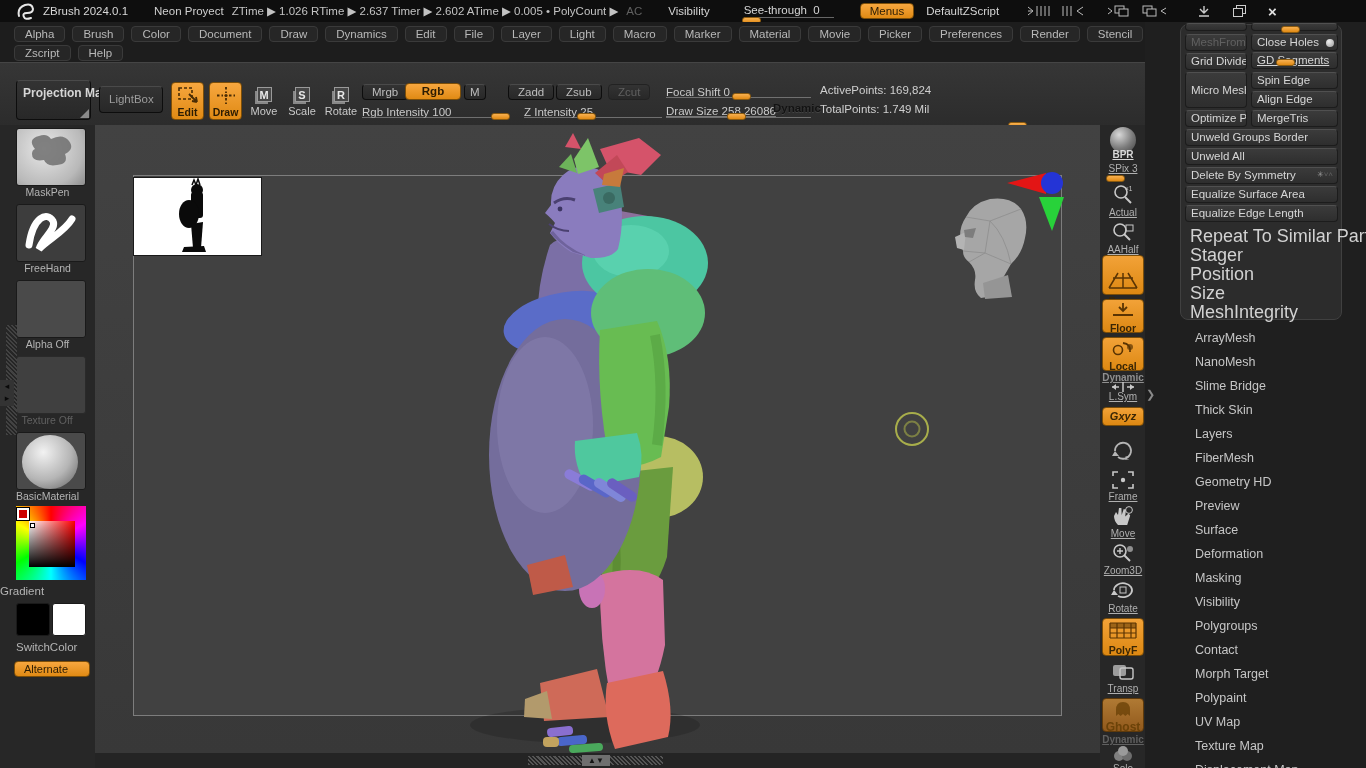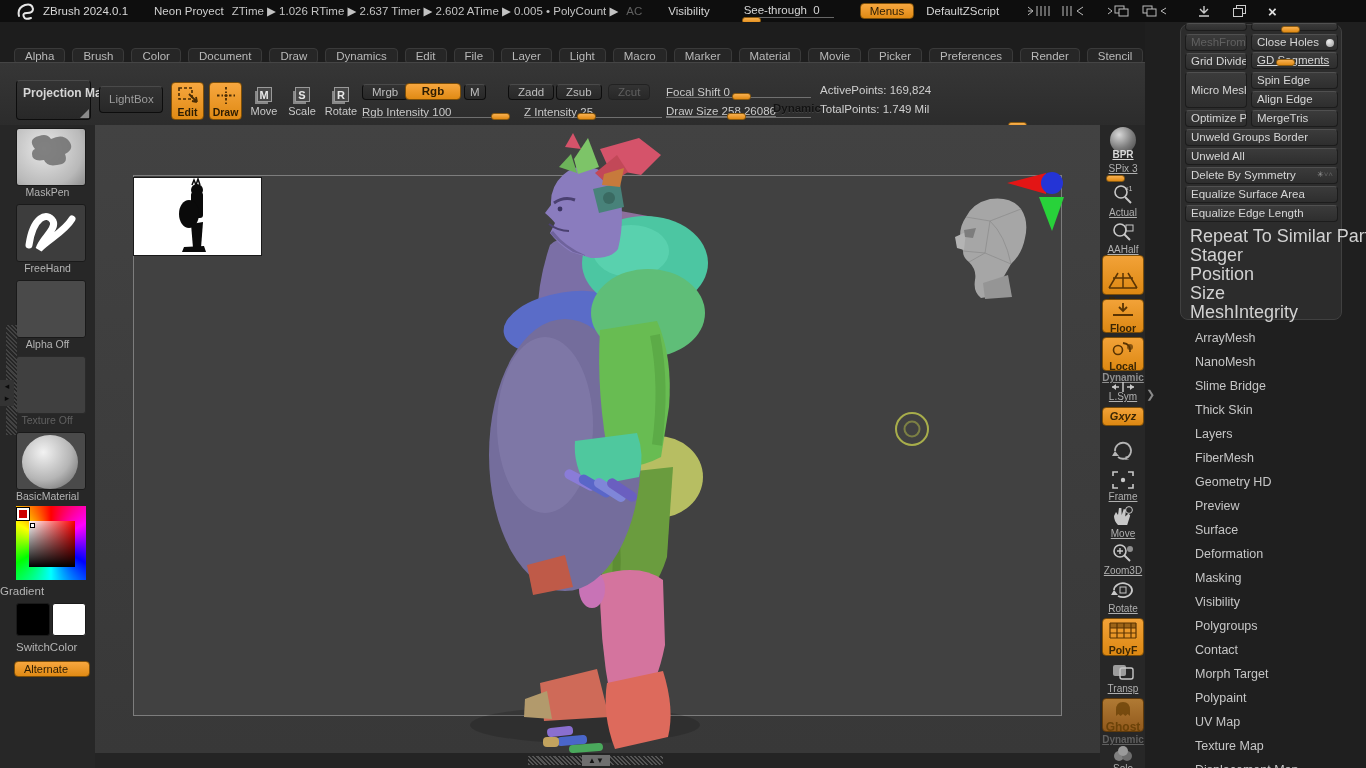"Alpha" .mbtn { margin-top: 22px -> none }
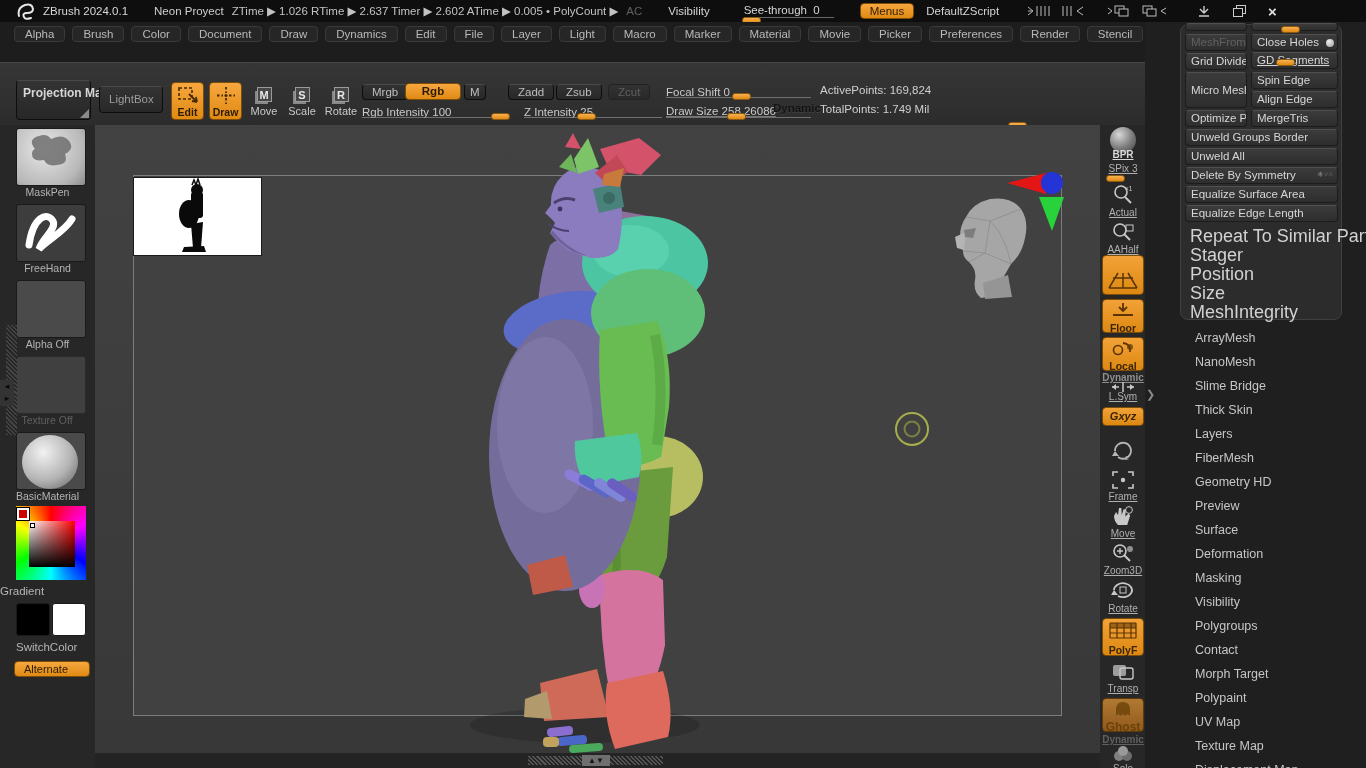"Zscript" div.row { html: none -> <div> <span>Zscript</span> <span>Help</span> </div> }
